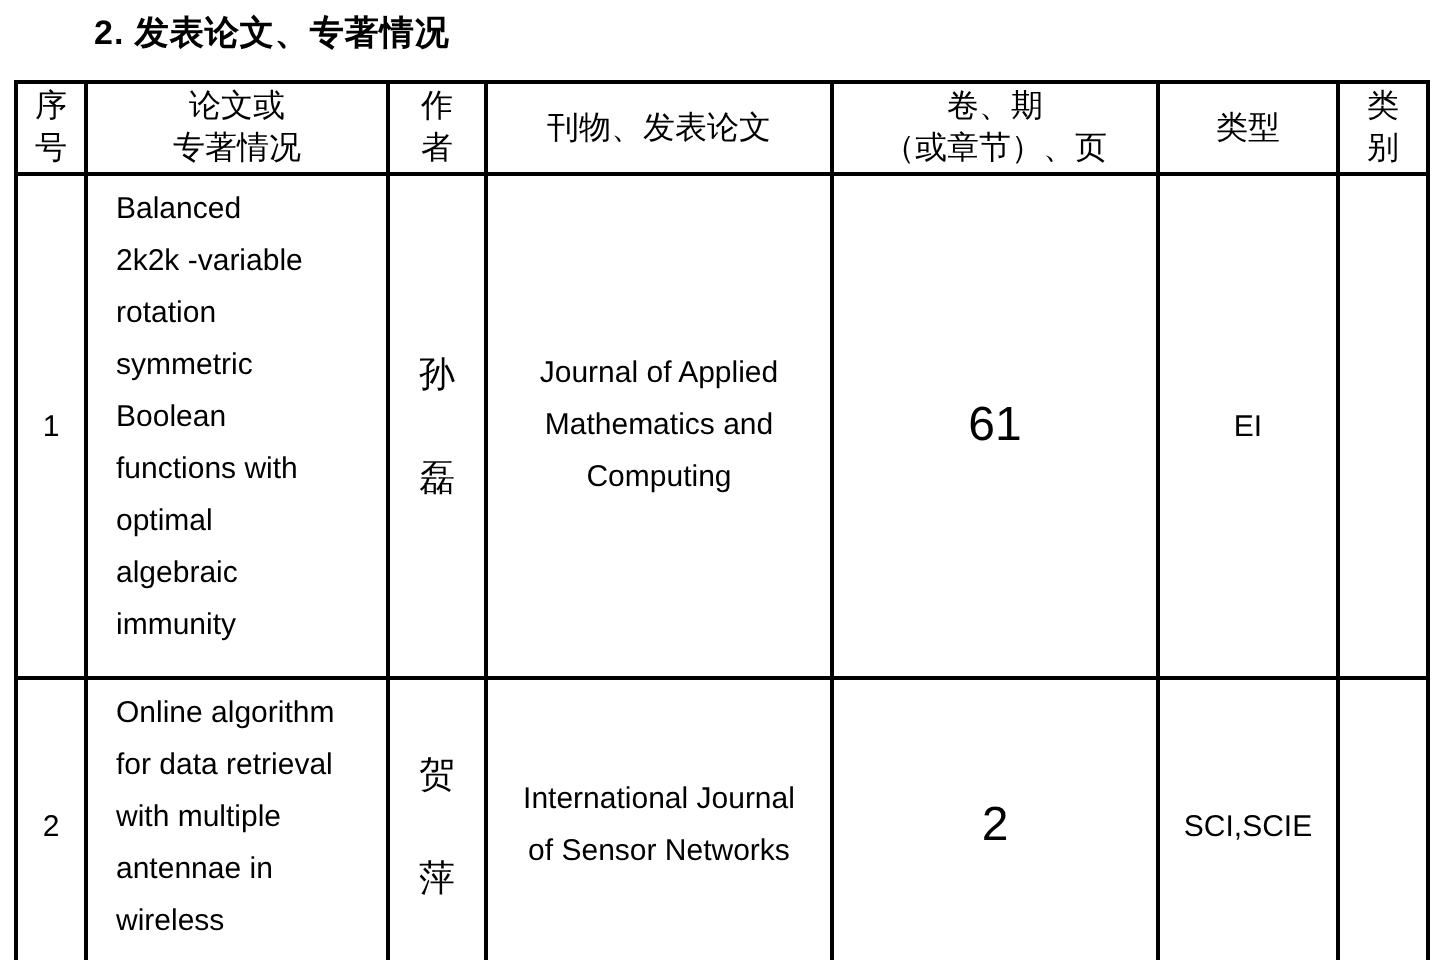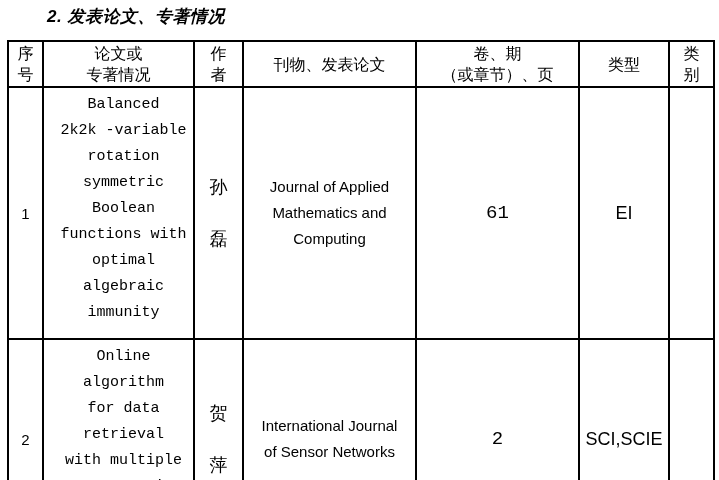"2. 发表论文、专著情况" .doc-title { font-style: italic -> none }
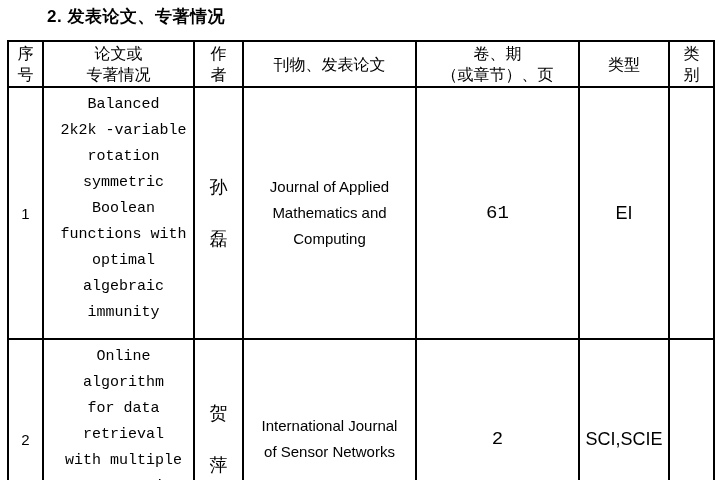"Balanced" td.title-cell { font-family: Liberation Mono, monospace -> none; text-align: center -> left }
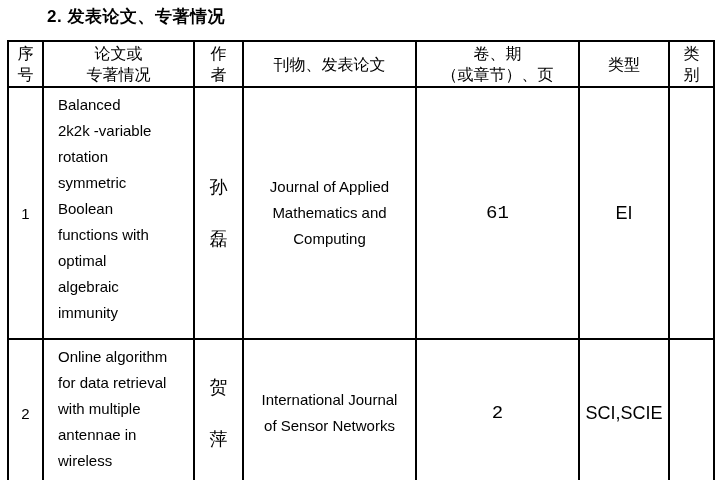"61" td.volume-cell { font-family: Liberation Mono, monospace -> Liberation Sans, sans-serif; font-size: 19px -> 24px }
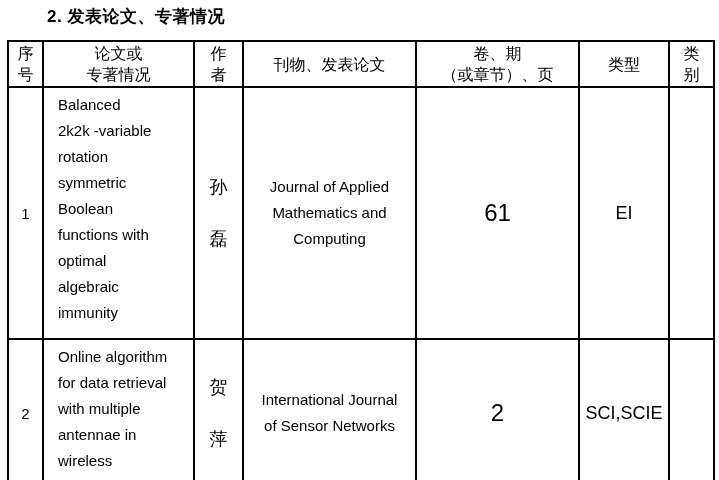"EI" td.type-cell { font-size: 18px -> 15px }
